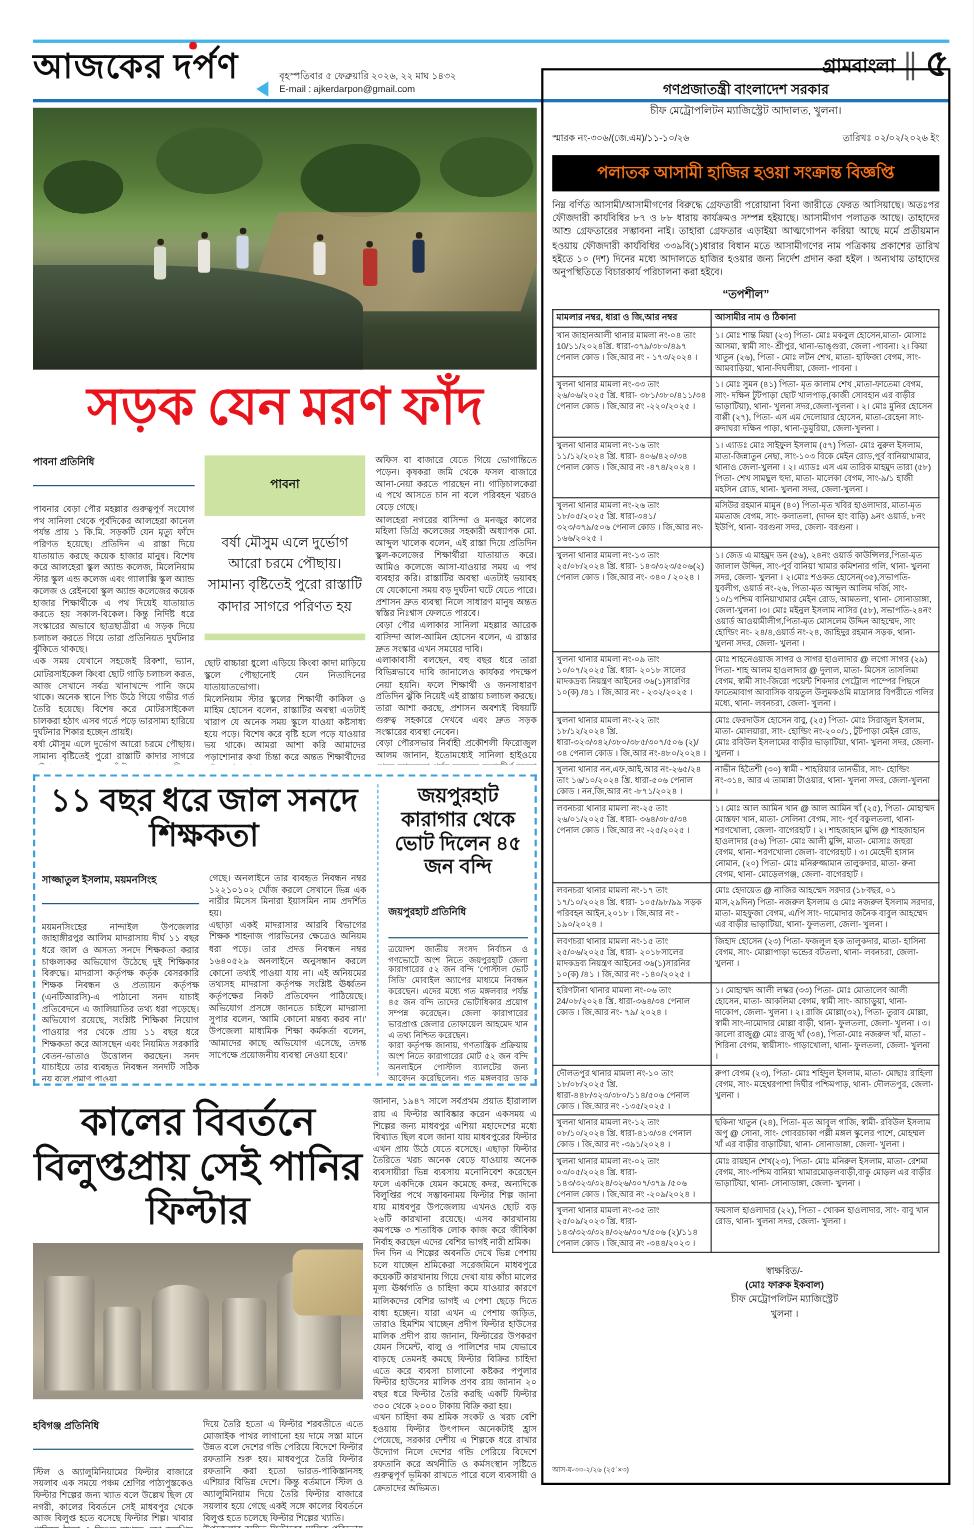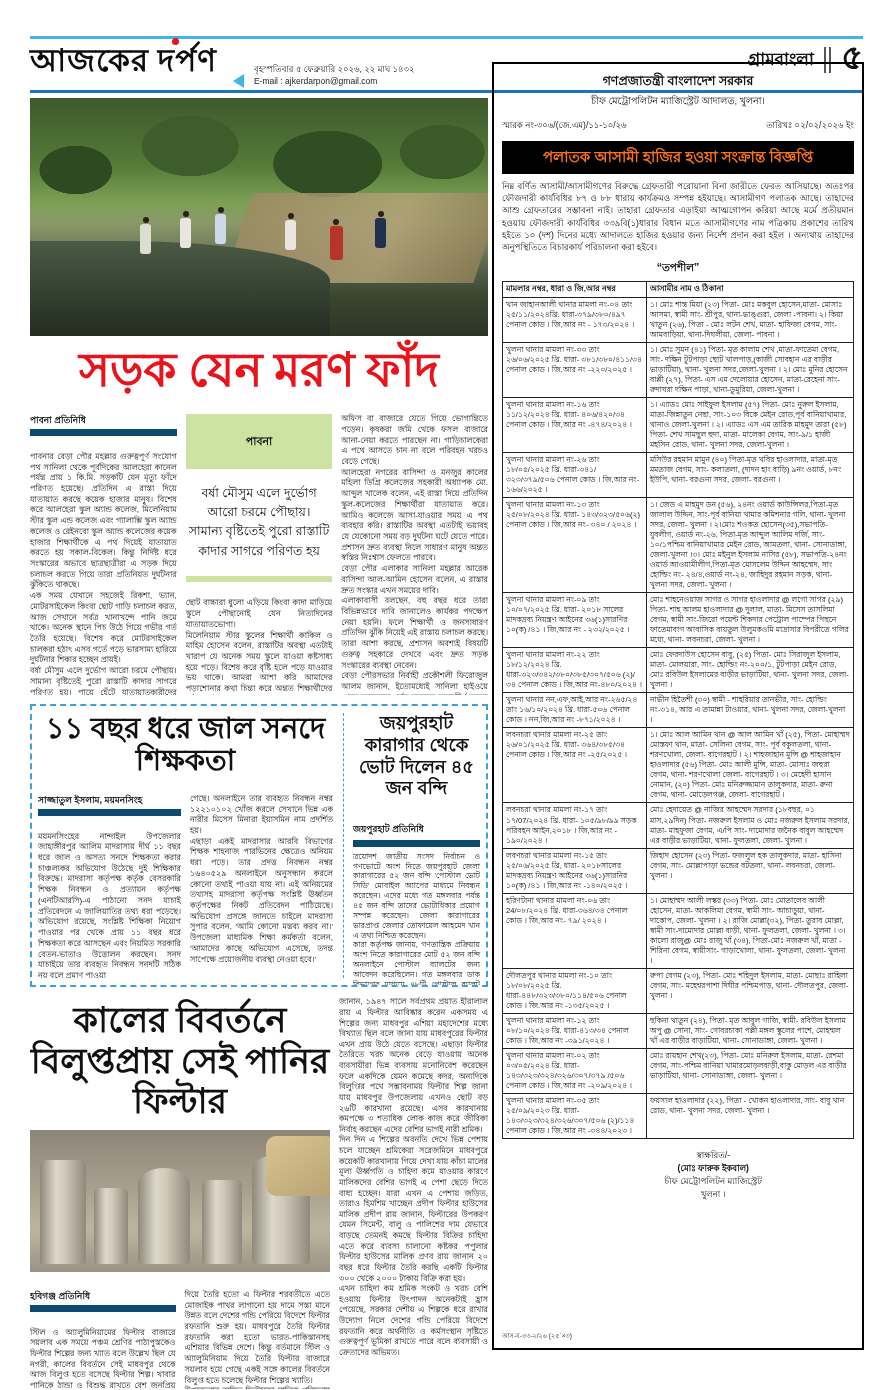"খান জাহানআলী থানার মামলা নং-০৪" td.case-cell { text: ২৫/১১/২০২৪খ্রি -> 10/১১/২০২৪খ্রি }
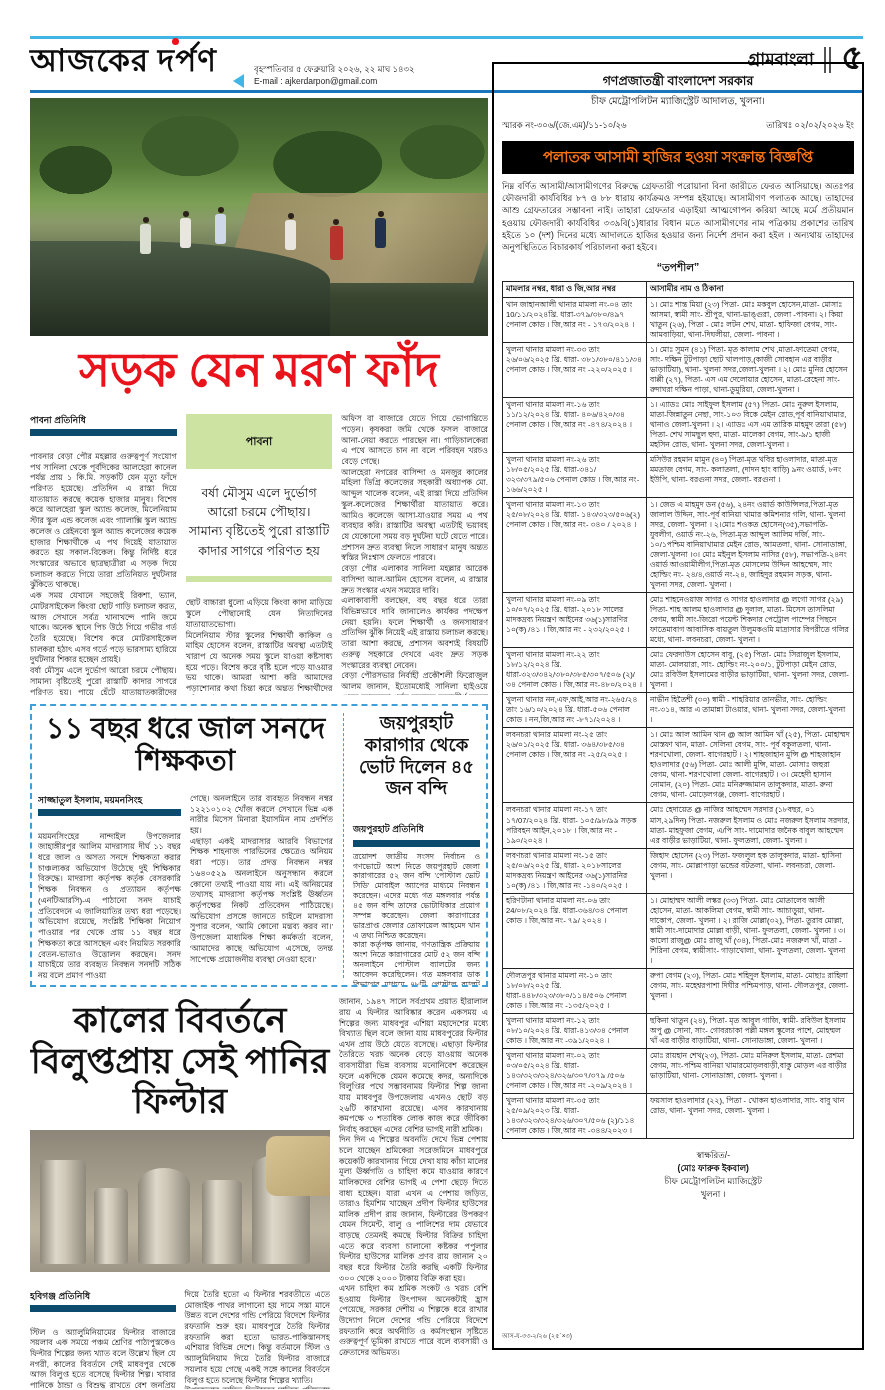"পাবনা প্রতিনিধি" .byline { border-bottom: 7px solid #0c4a6e -> 1px solid #0c4a6e; padding-bottom: 3px -> 15px }
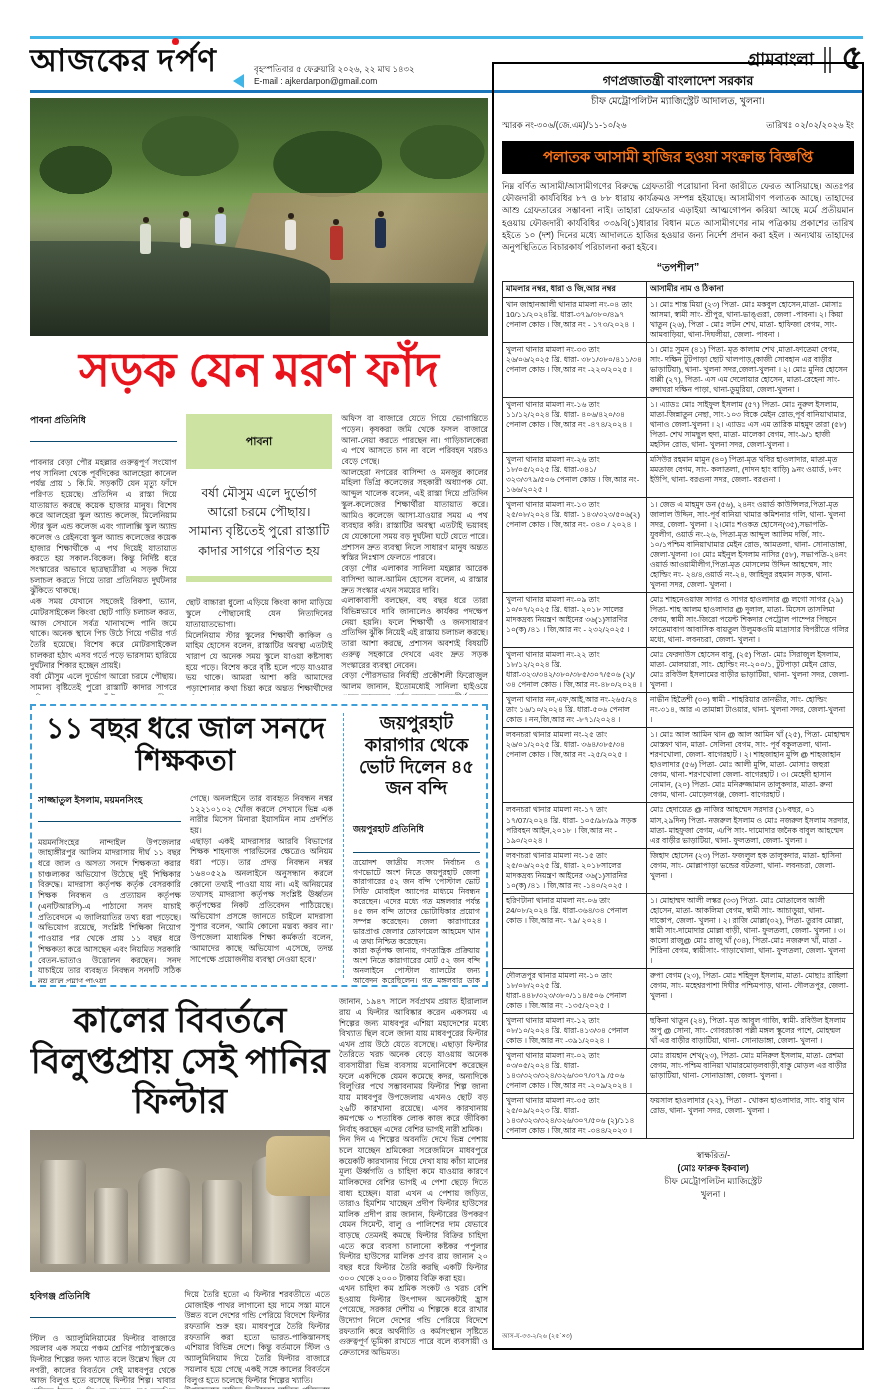"লবনচরা থানার মামলা নং-১৭ তাং" td.case-cell { text: ১৭/07/২০২৪ -> ১৭/১০/২০২৪ }
